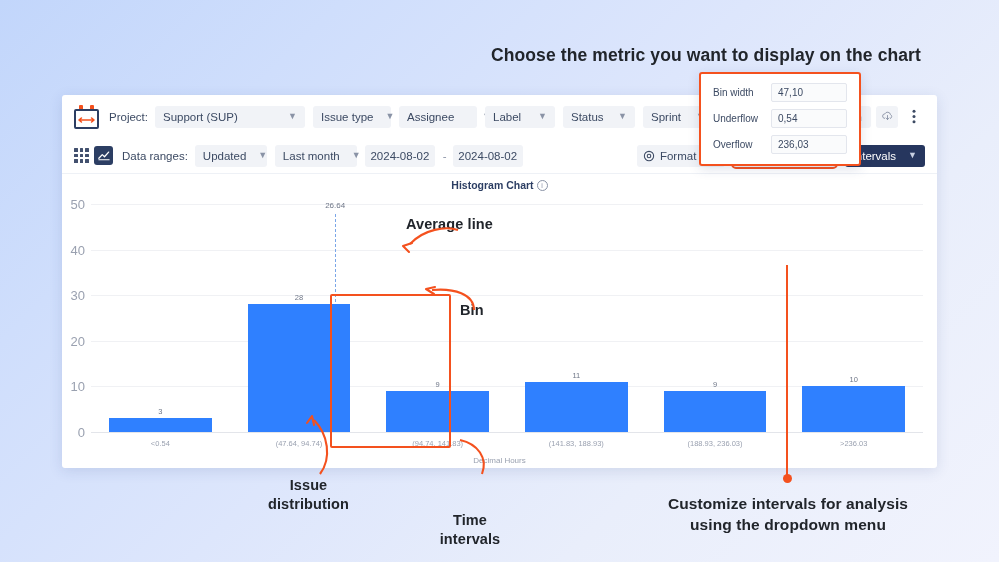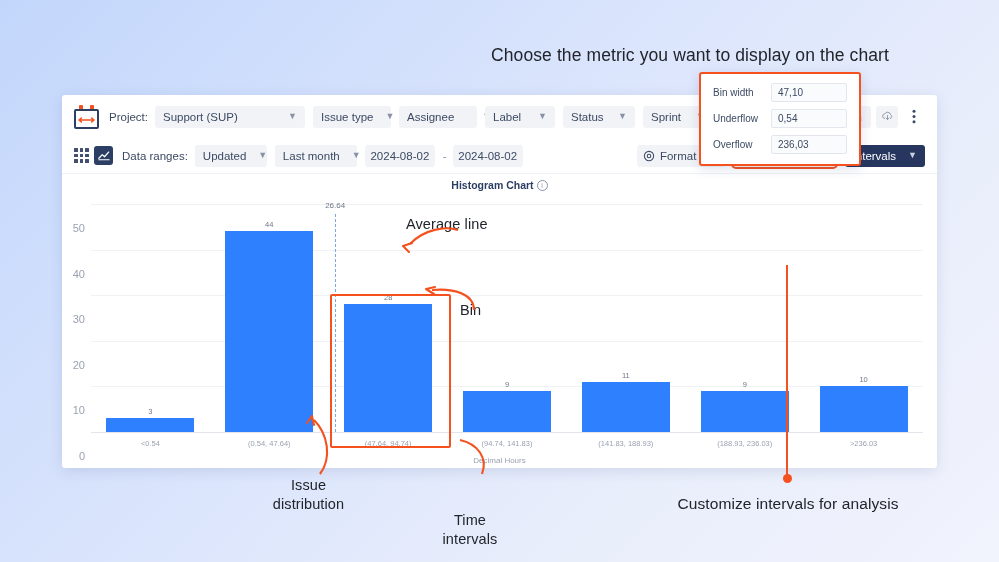"Choose the metric you want" .anno { font-weight: normal -> bold }
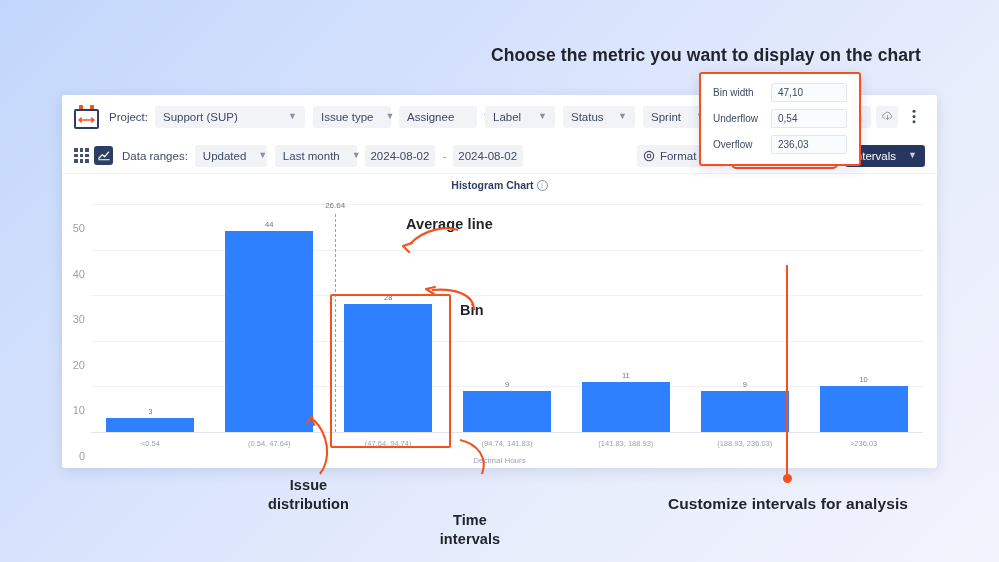"50" .ytick { font-size: 11px -> 13px; margin-top: 24px -> none }
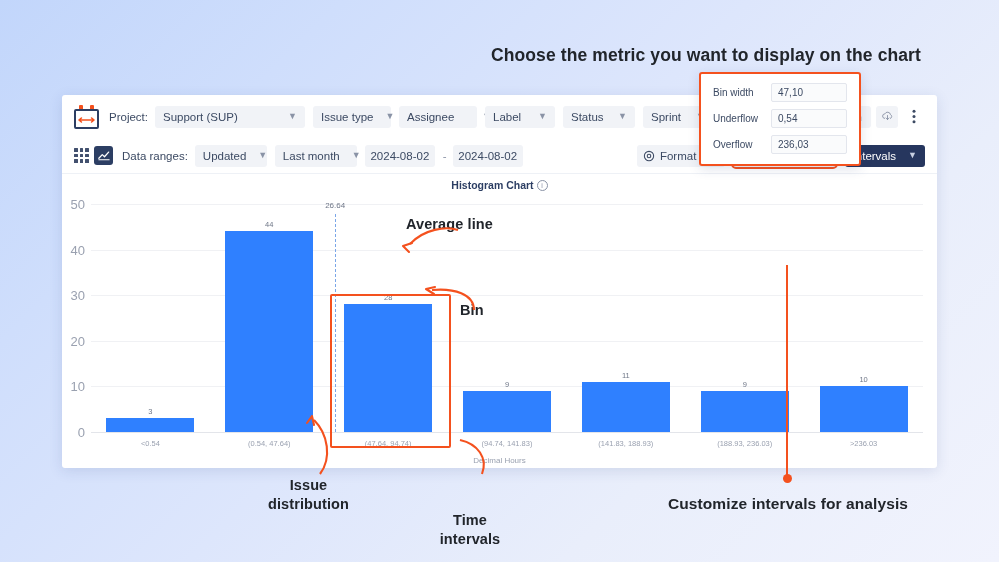"44" div.col { html: <div> <div>44</div> <div></div> <div>(0.54, 47.64)</div> </div> -> none }
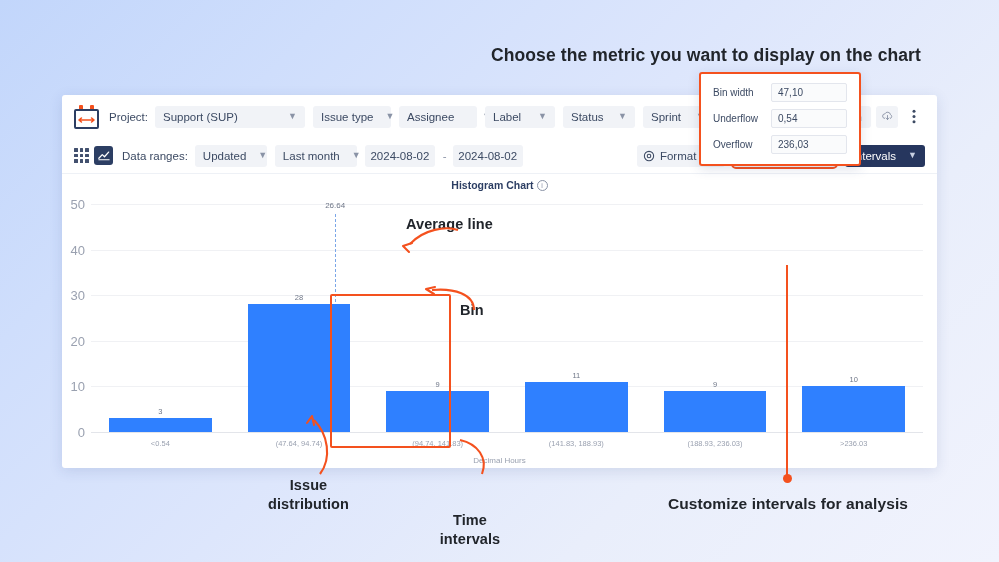"using the dropdown menu" div { html: none -> <div>using the dropdown menu</div> }
